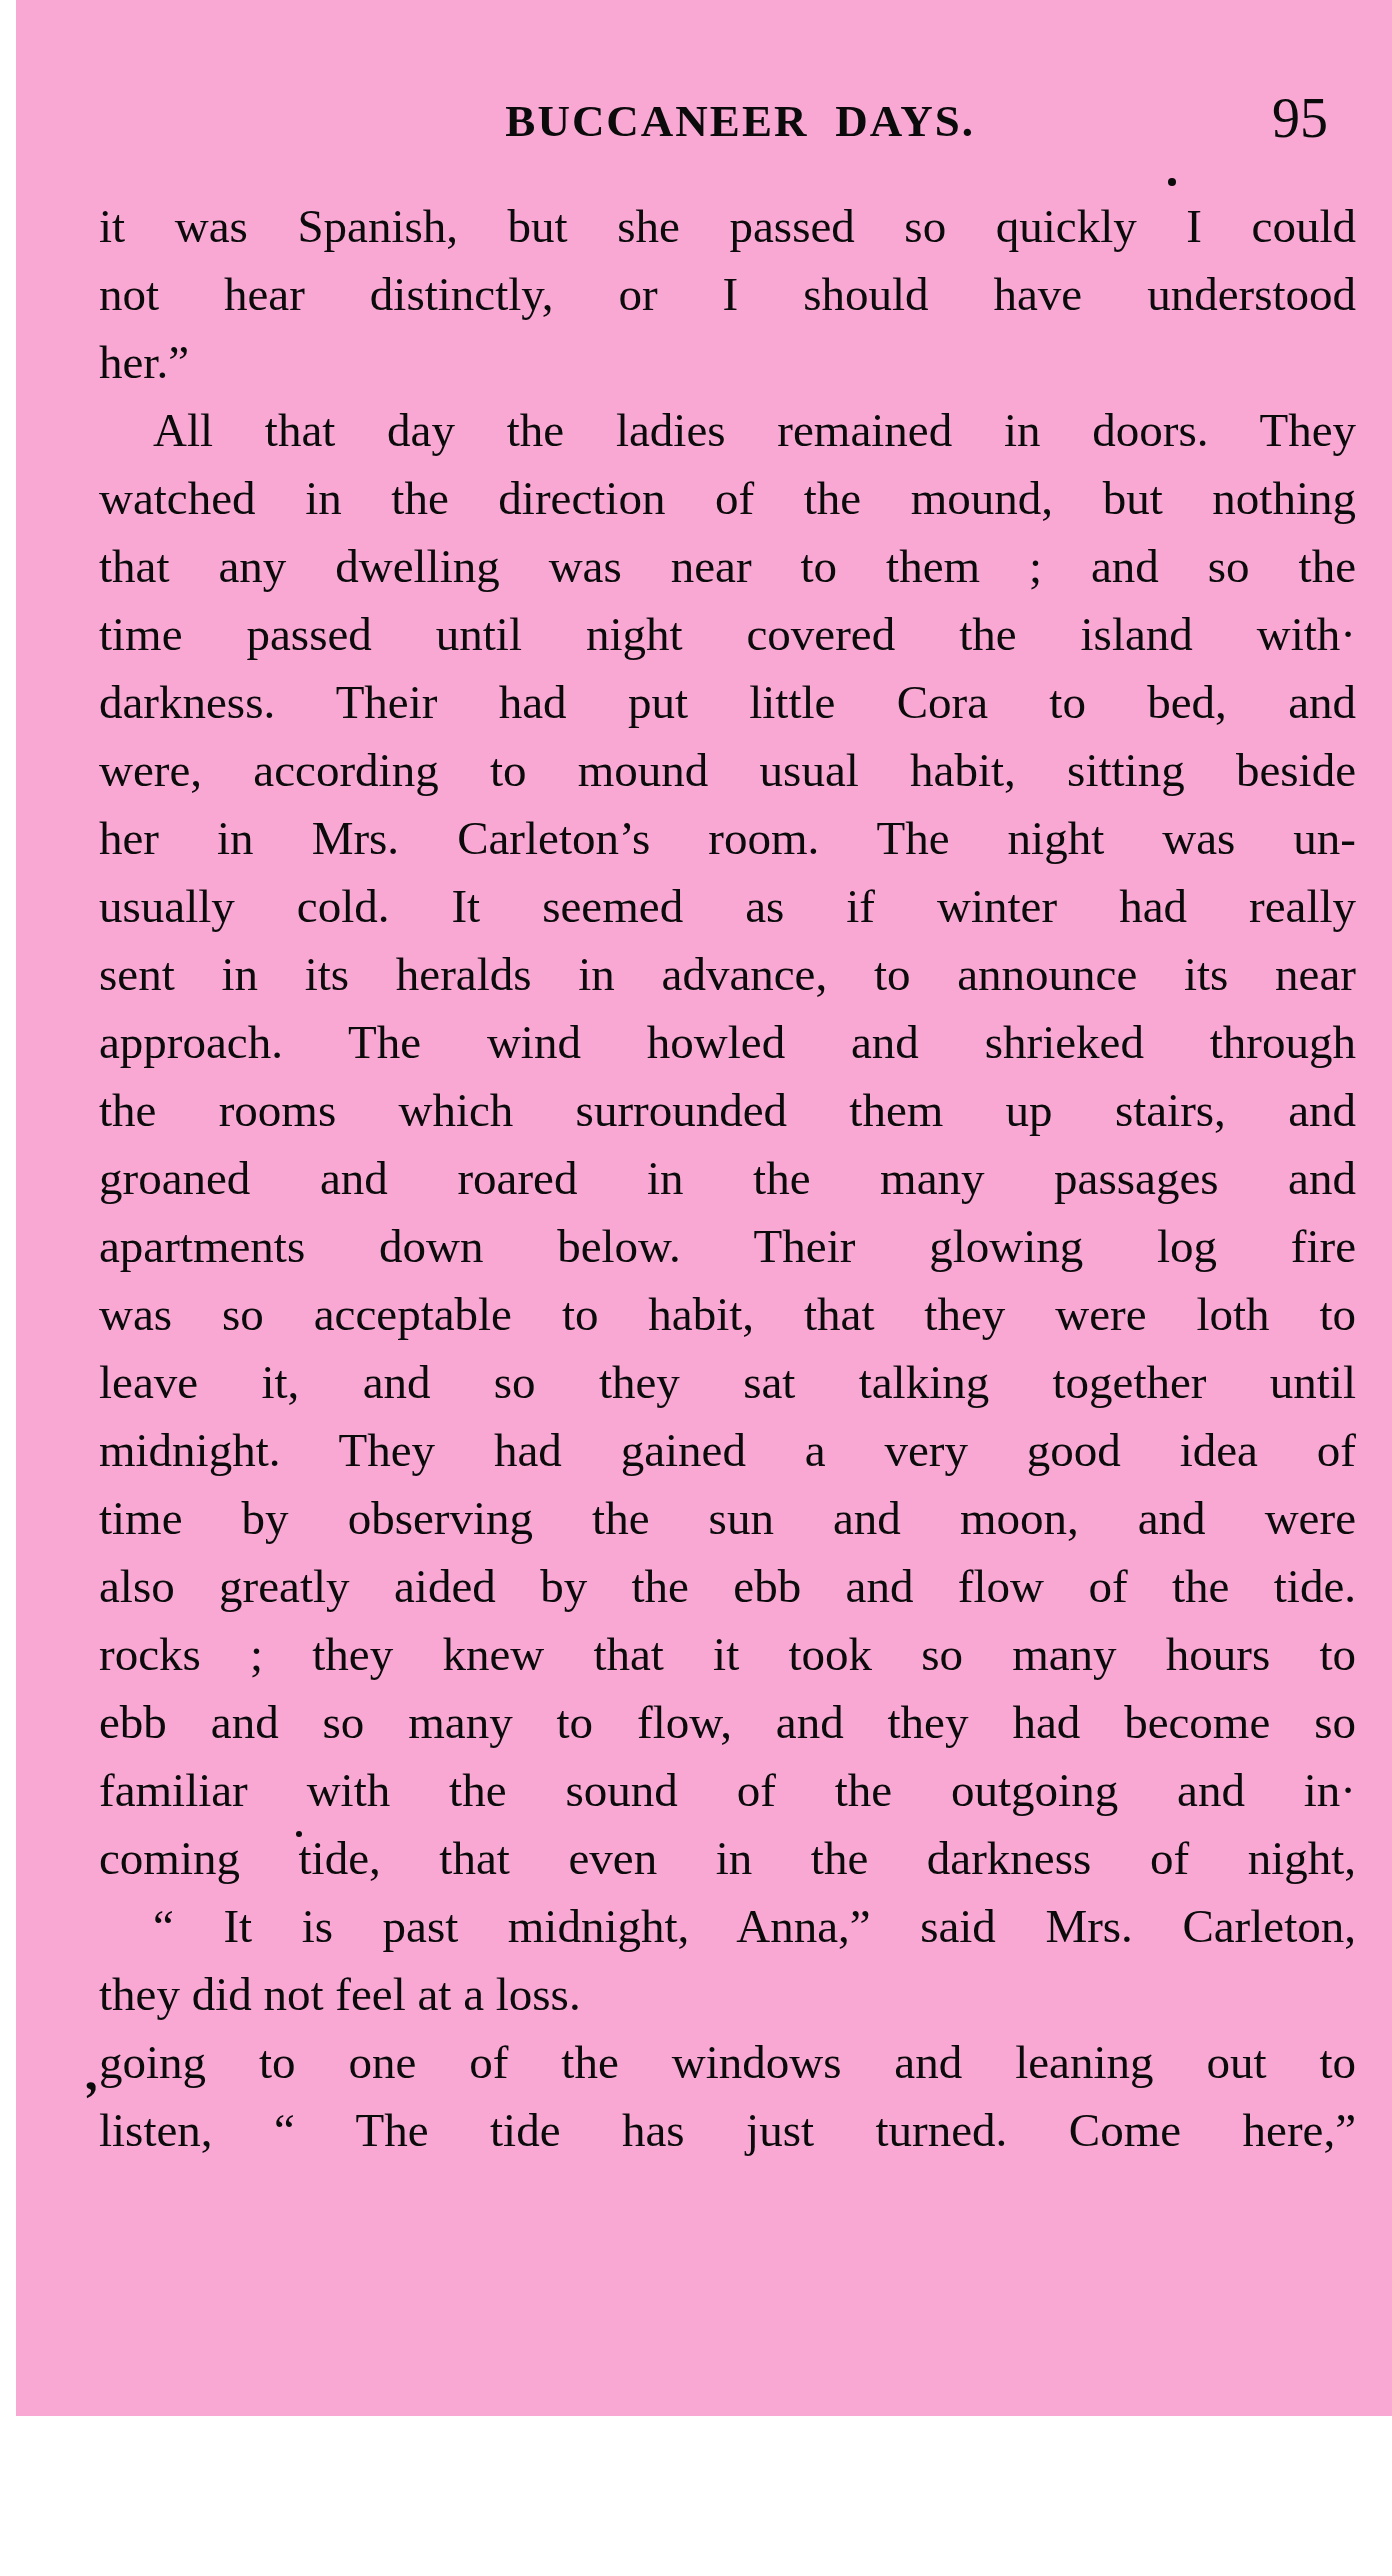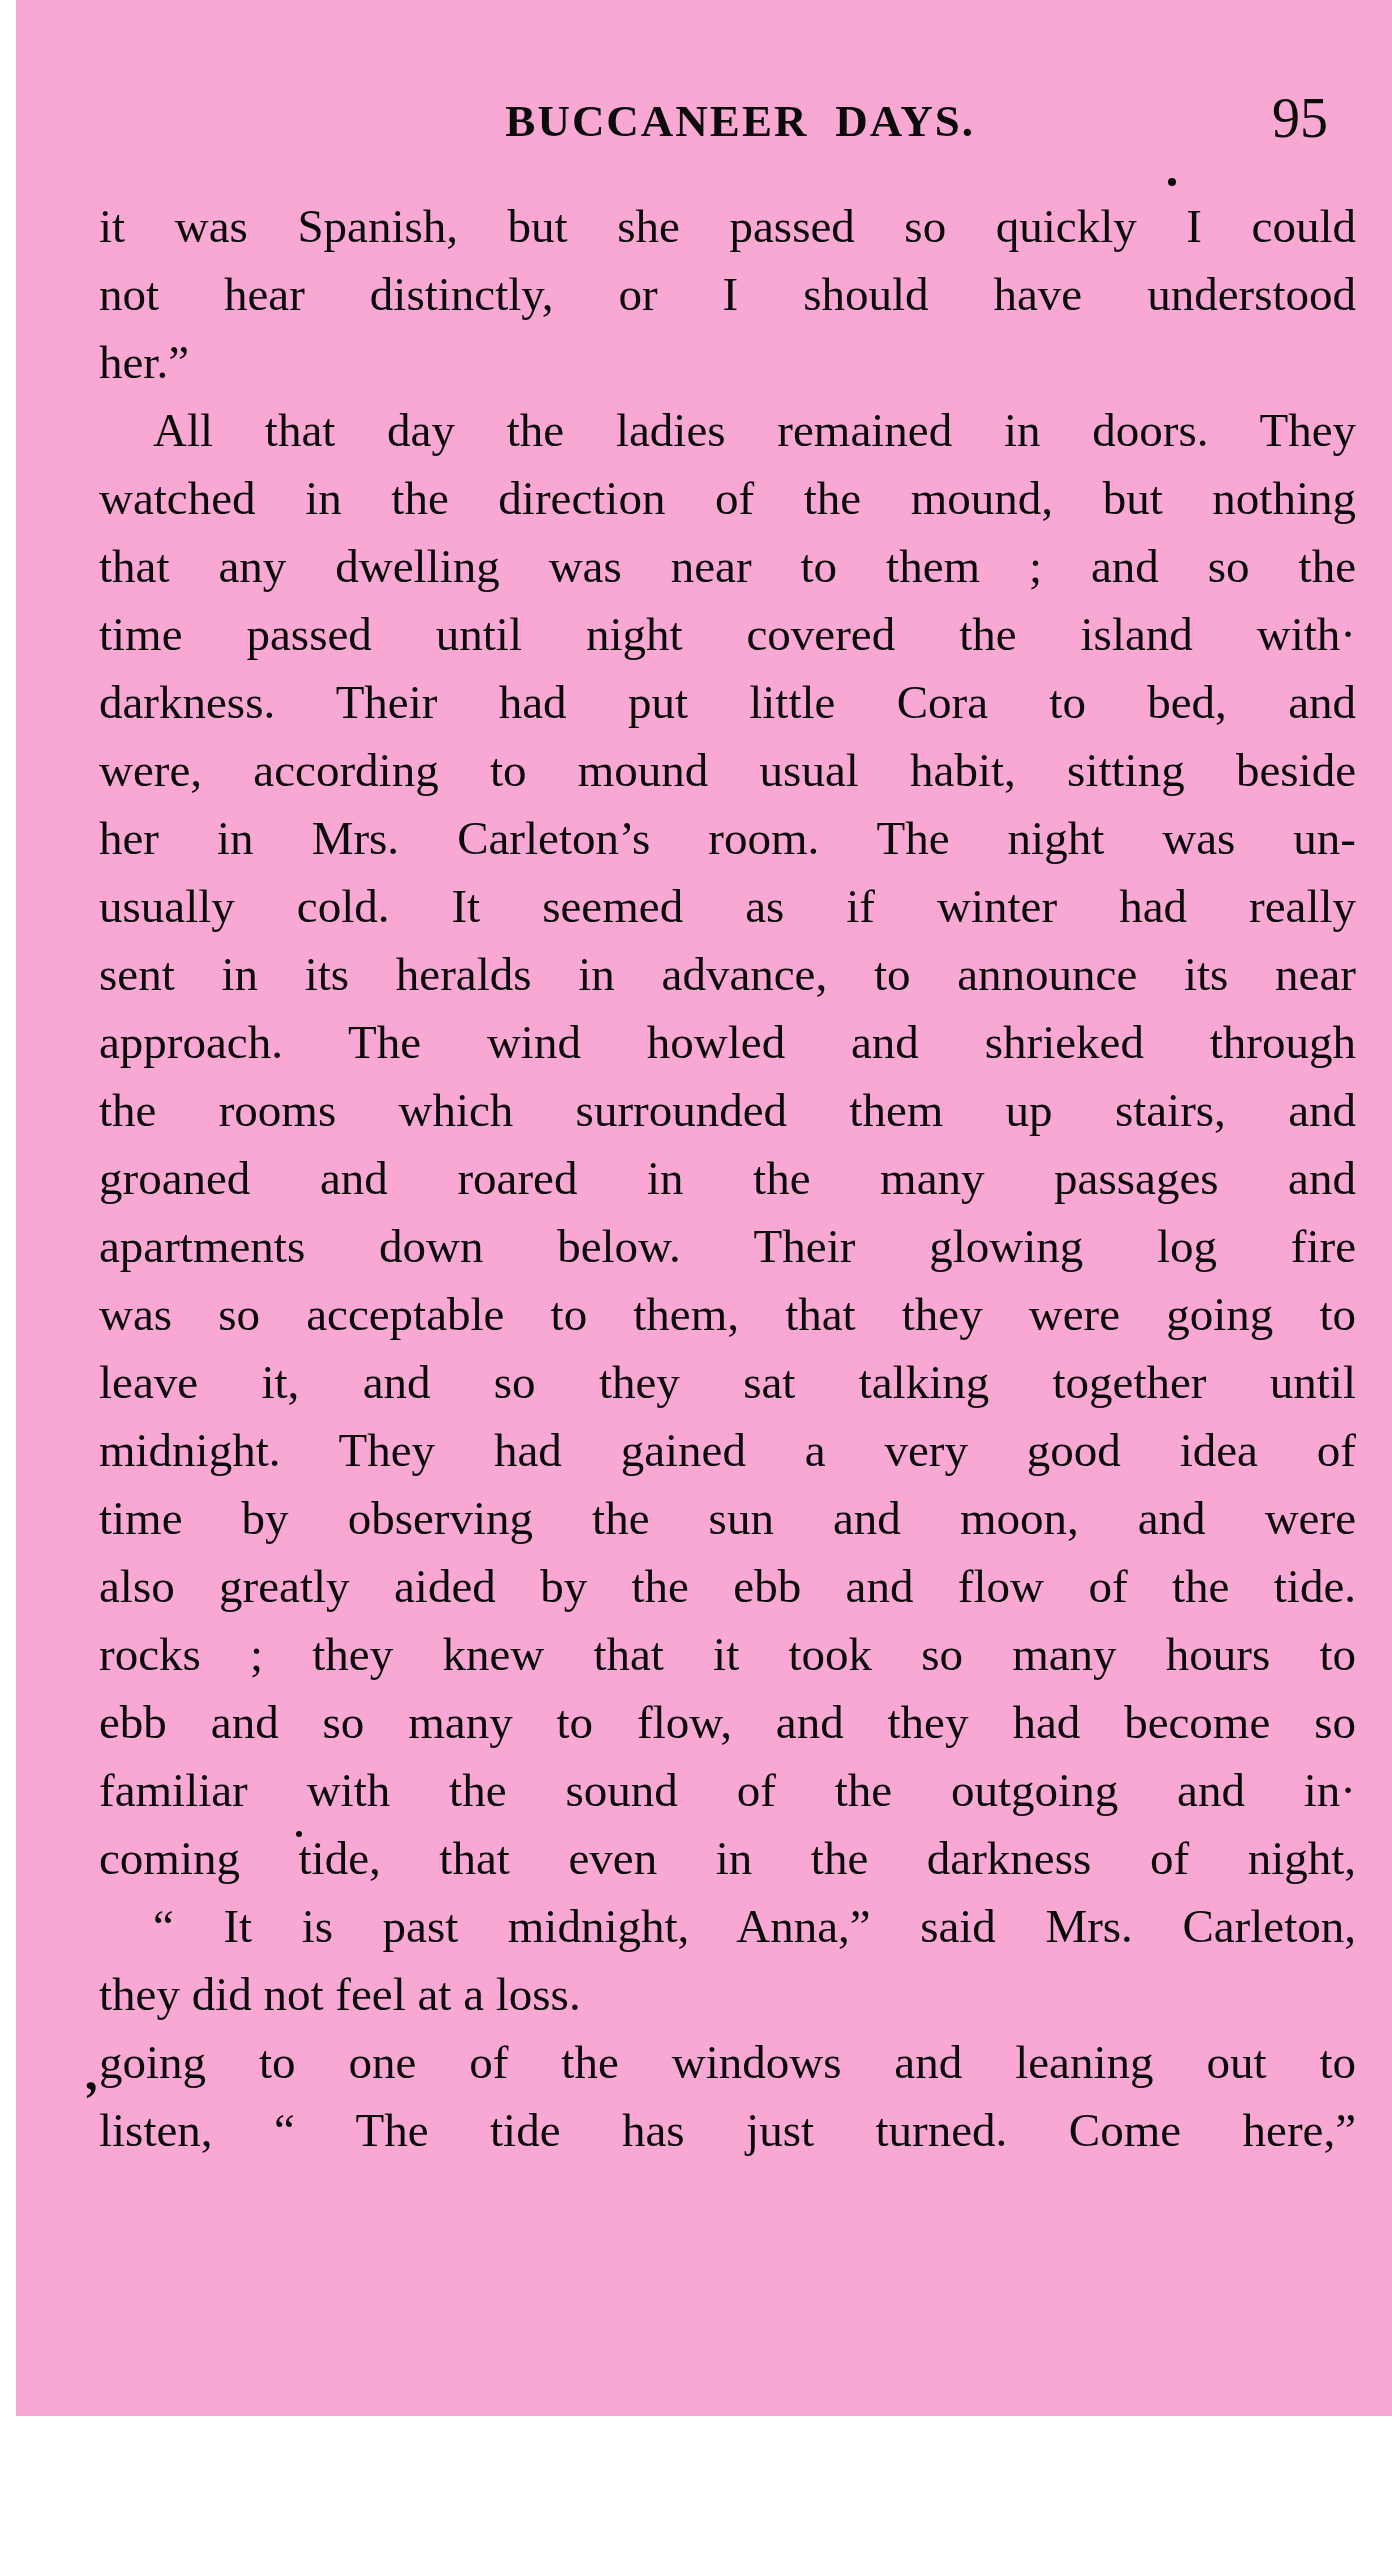"was so acceptable to them," div.line { text: them, that they were going -> habit, that they were loth }
